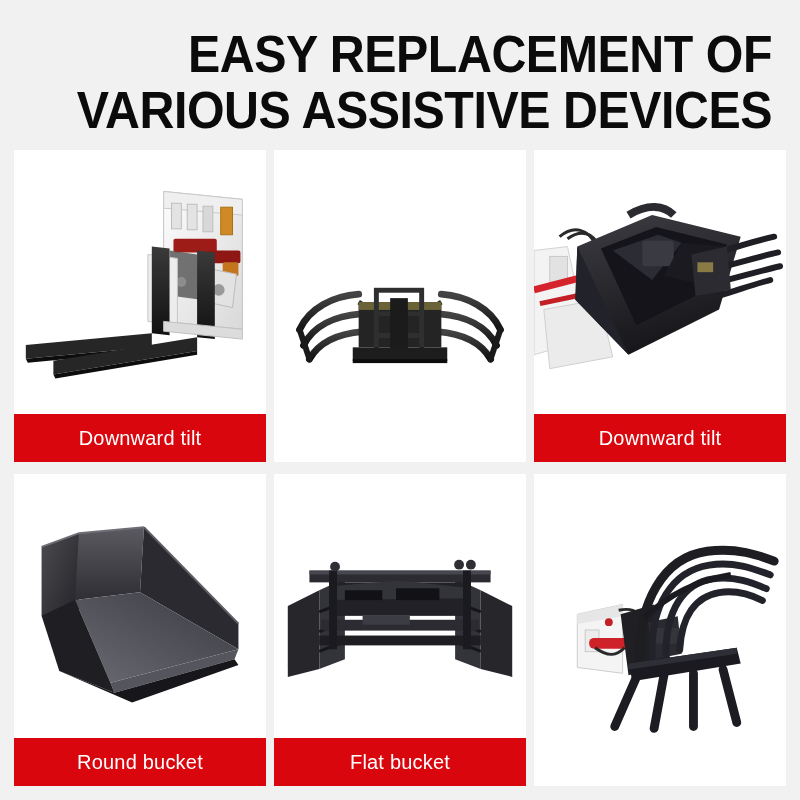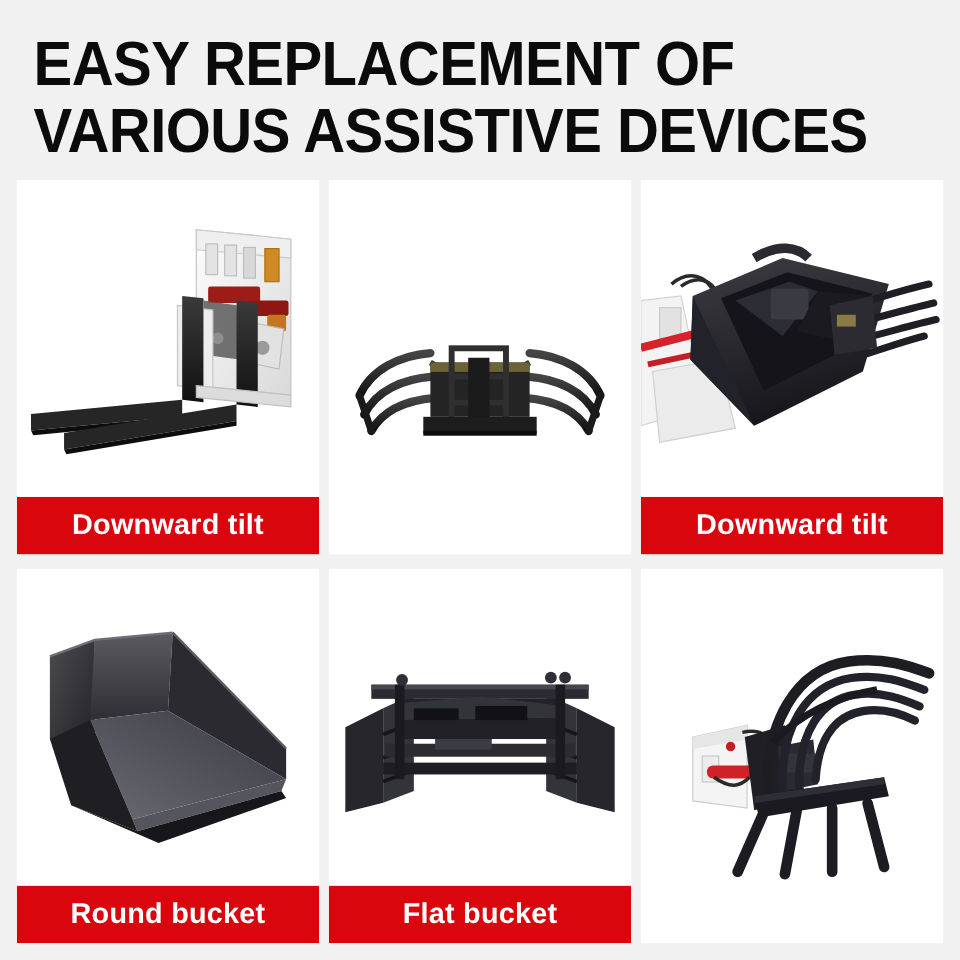"EASY REPLACEMENT OF" .headline { text-align: left -> right }
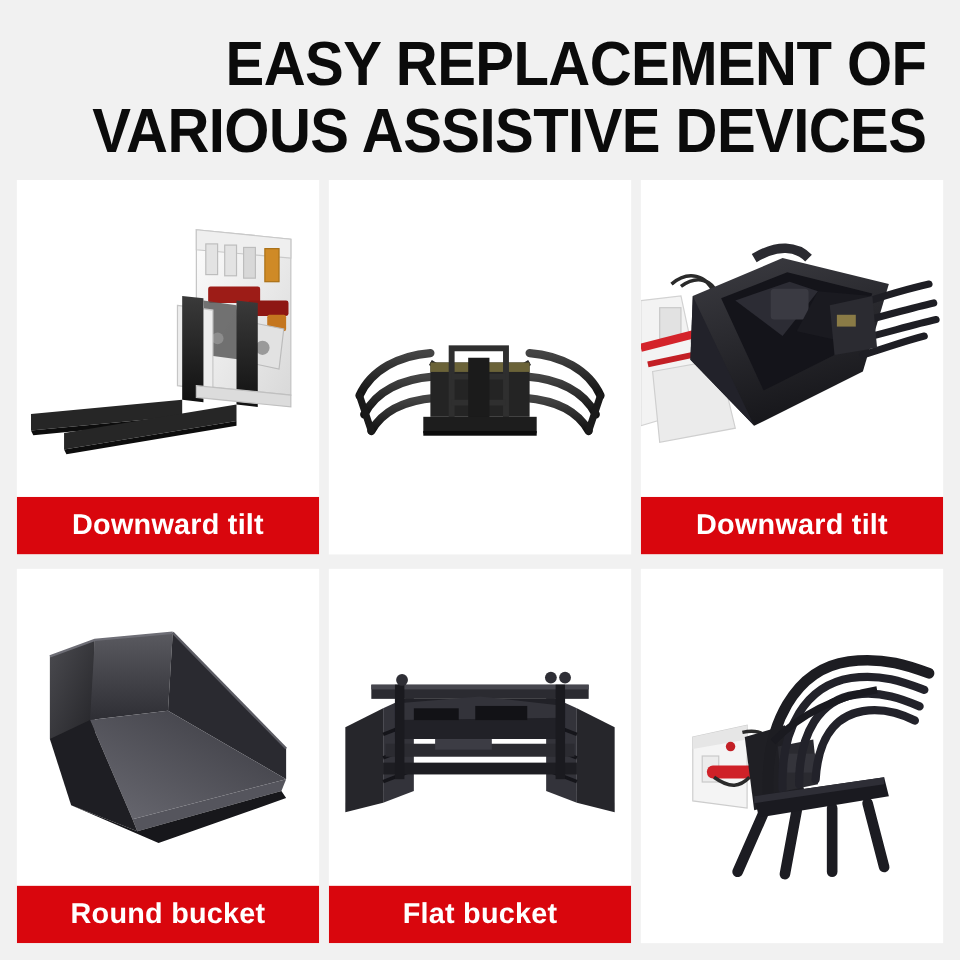"Downward tilt" .label-bar { font-size: 24px -> 20px; font-weight: 700 -> 400 }
